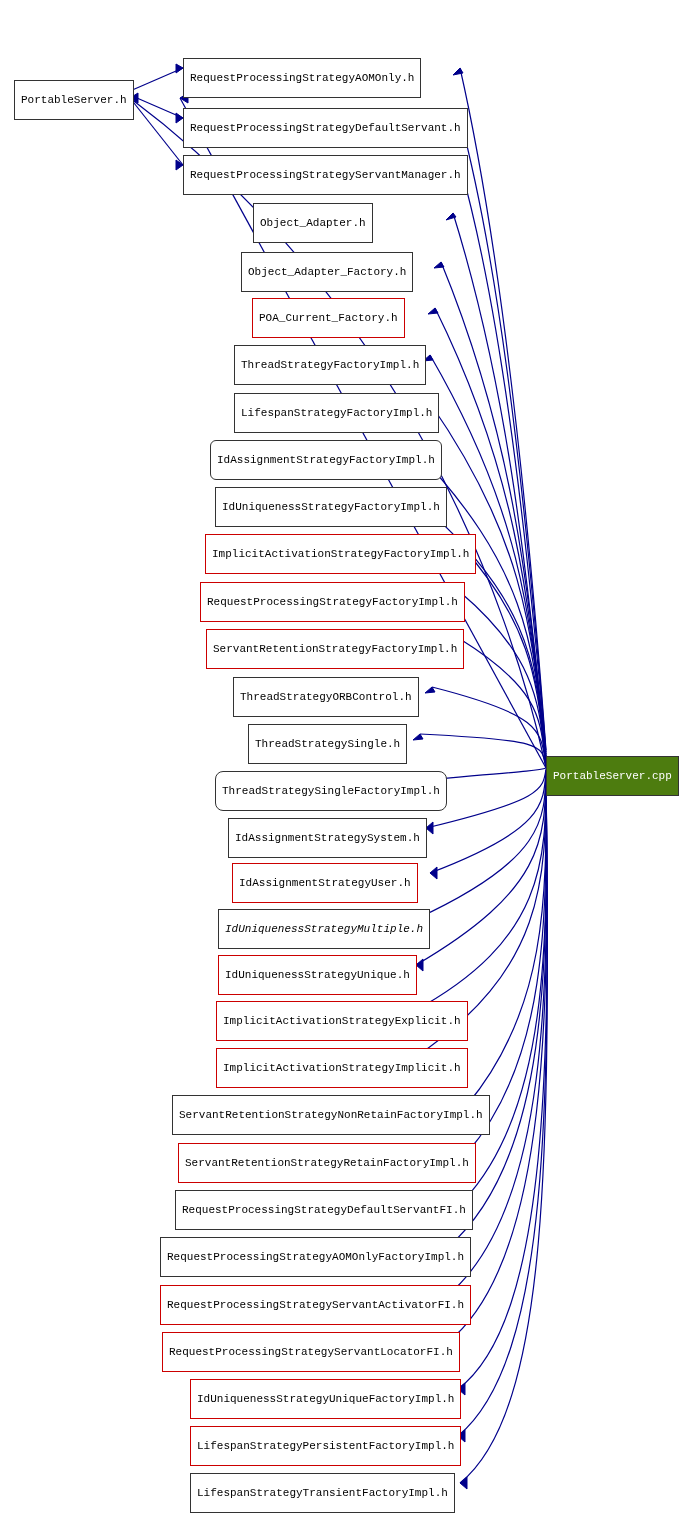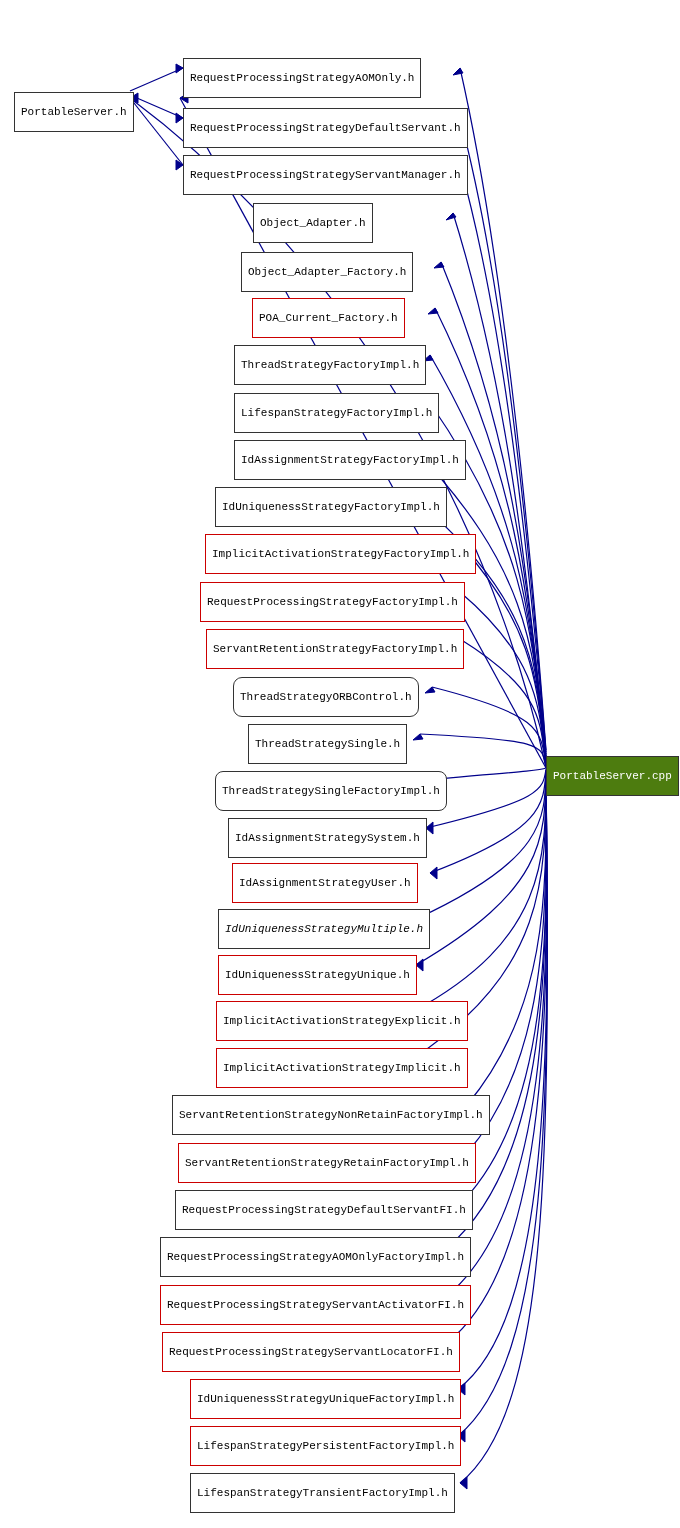"PortableServer.h" div.node { top: 92px -> 80px }
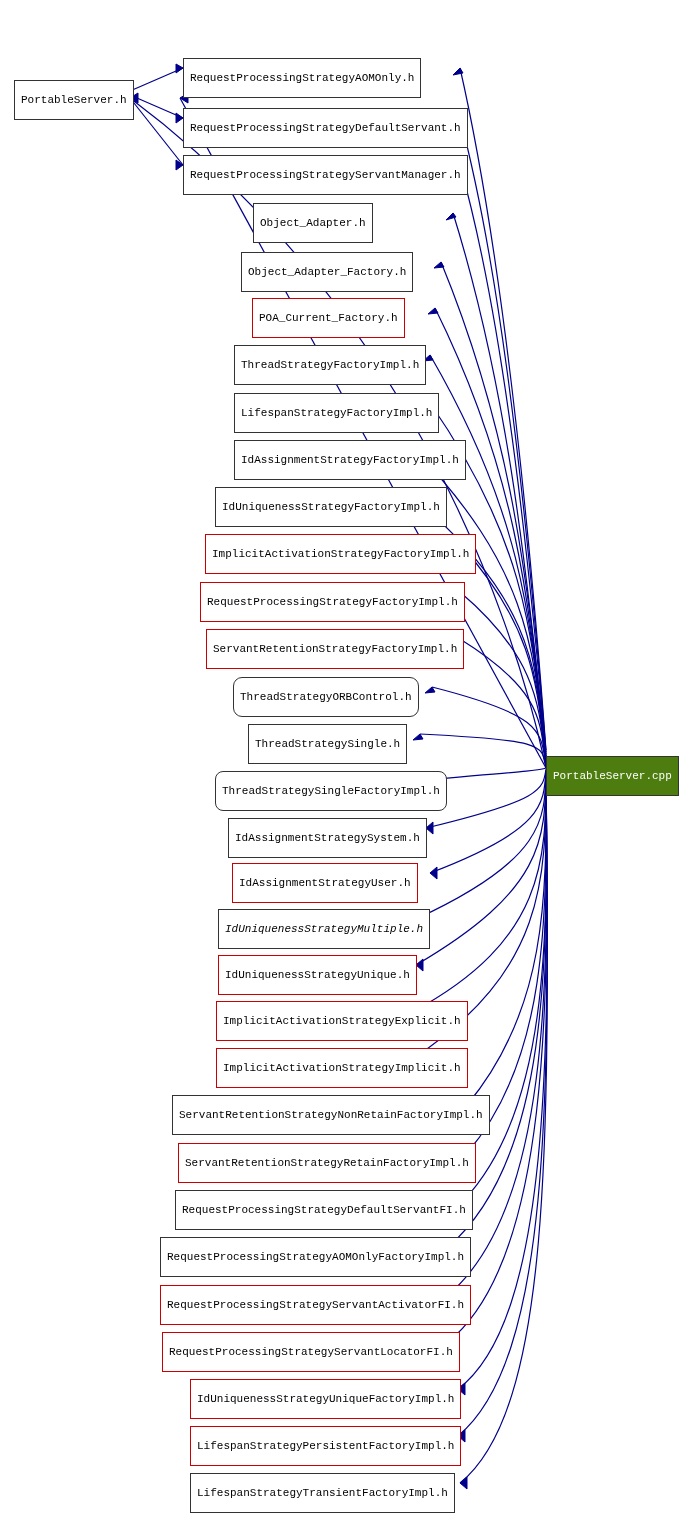"IdAssignmentStrategyFactoryImpl.h" div.node { border-radius: none -> 6px; left: 234px -> 210px }
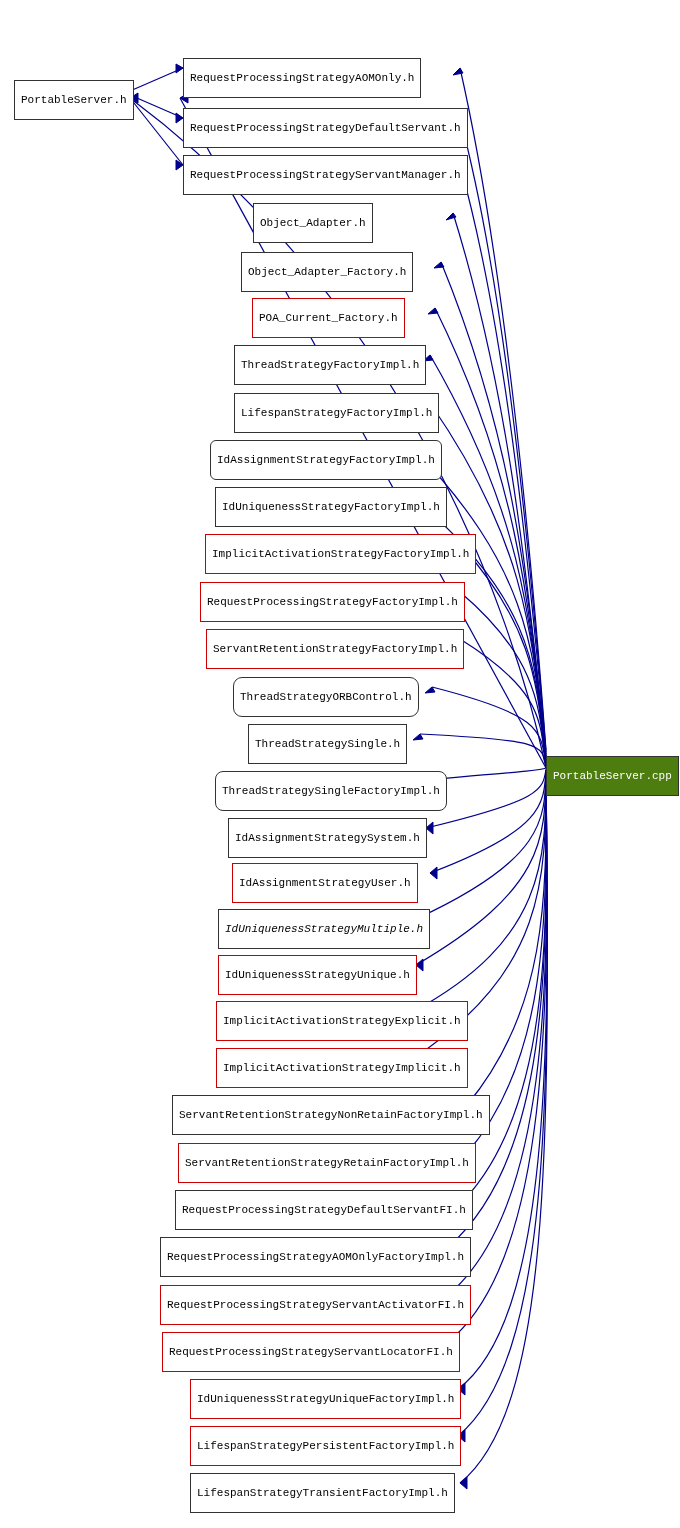"ThreadStrategyORBControl.h" div.node { border-radius: 9px -> none }
